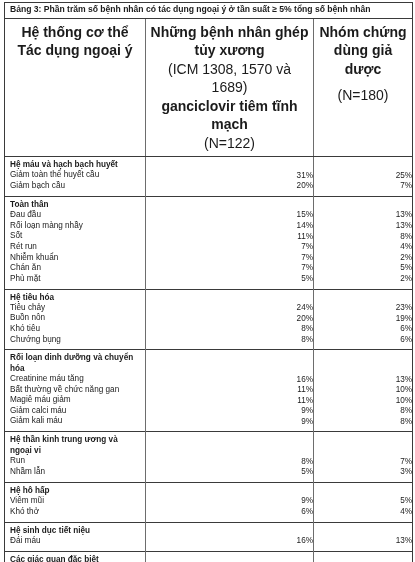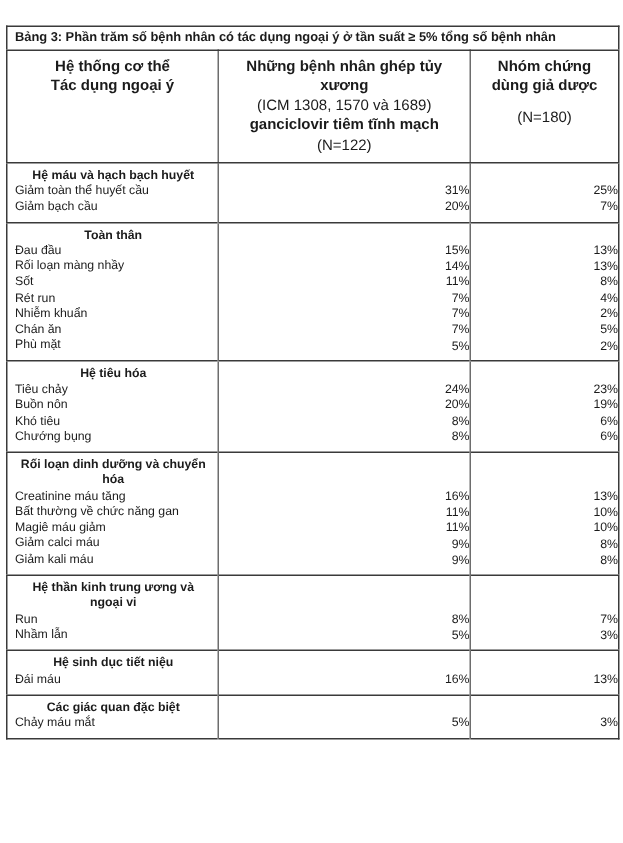"Bảng 3: Phần trăm số" .page { padding: 17px 3px 3px 4px -> 2px 3px 3px 4px }
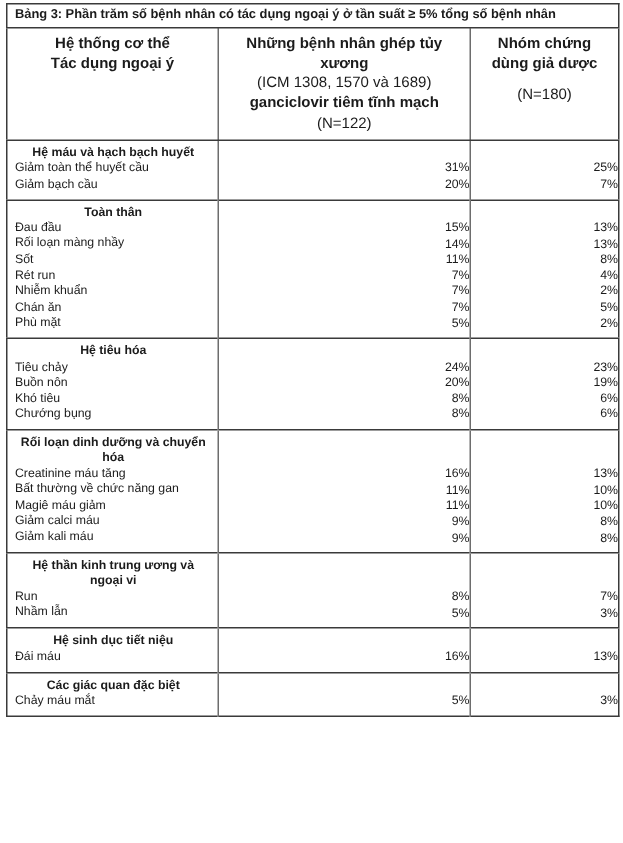"Hệ thống cơ thể" td.hd { font-size: 10px -> 14px }
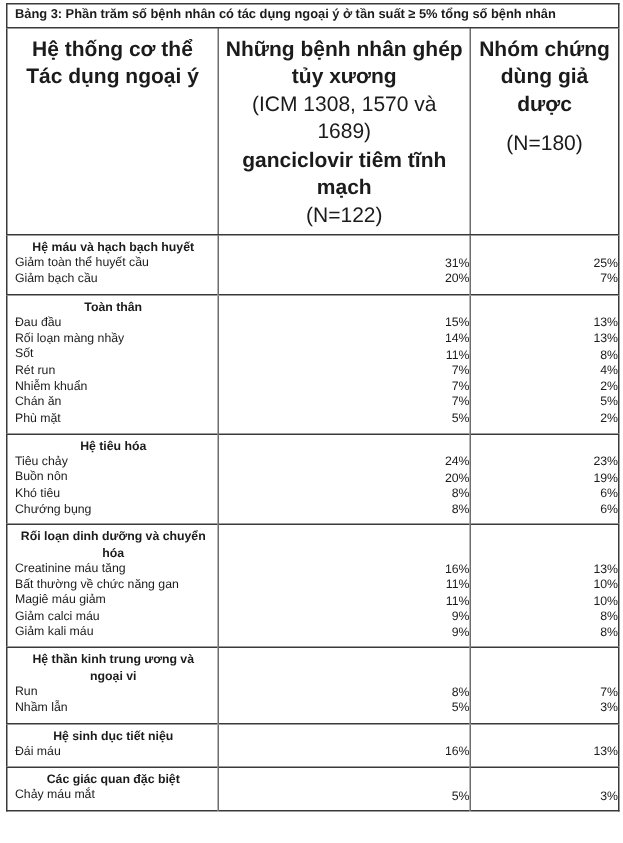"Hệ máu và hạch bạch" .grp-head { text-align: center -> none }
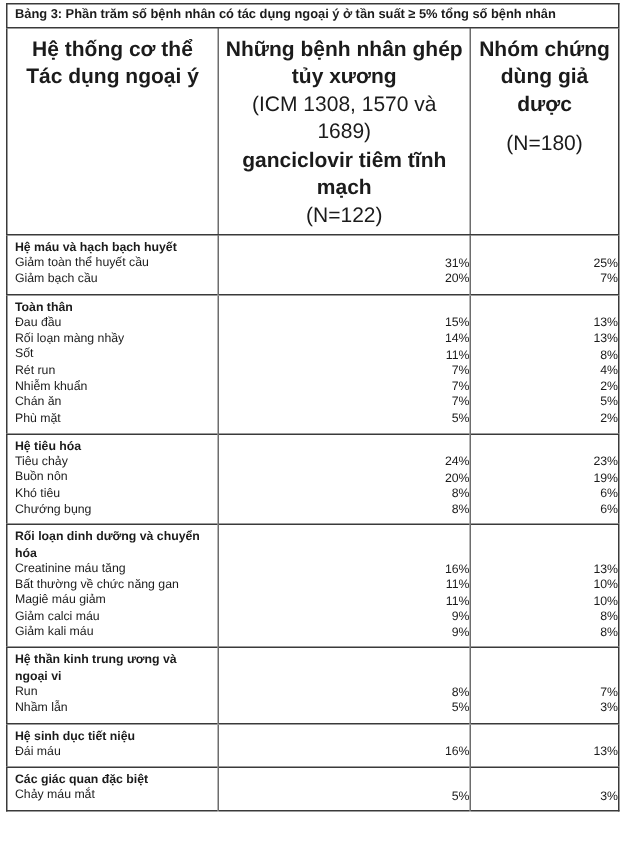"Hệ hô hấp" tr.grp { html: none -> <tr> <td> <div> <div>Hệ hô hấp</div> <div>Viêm mũi</div> <div>Khó thở</div> </div> </td> <td> <div> <div>.</div> <div>9%</div> <div>6%</div> </div> </td> <td> <div> <div>.</div> <div>5%</div> <div>4%</div> </div> </td> </tr> }
